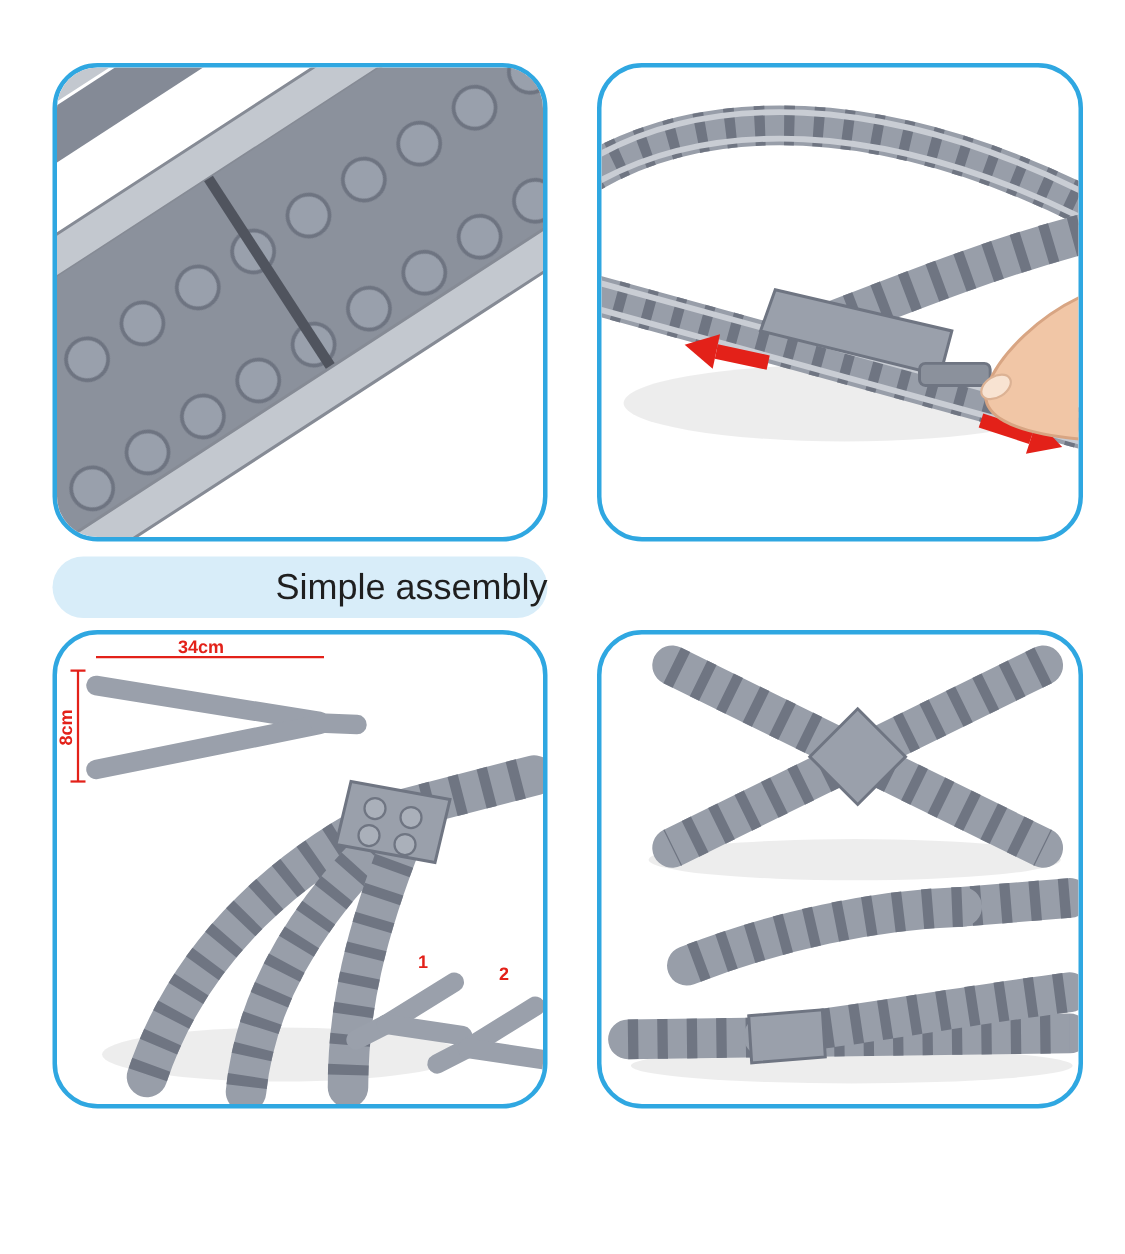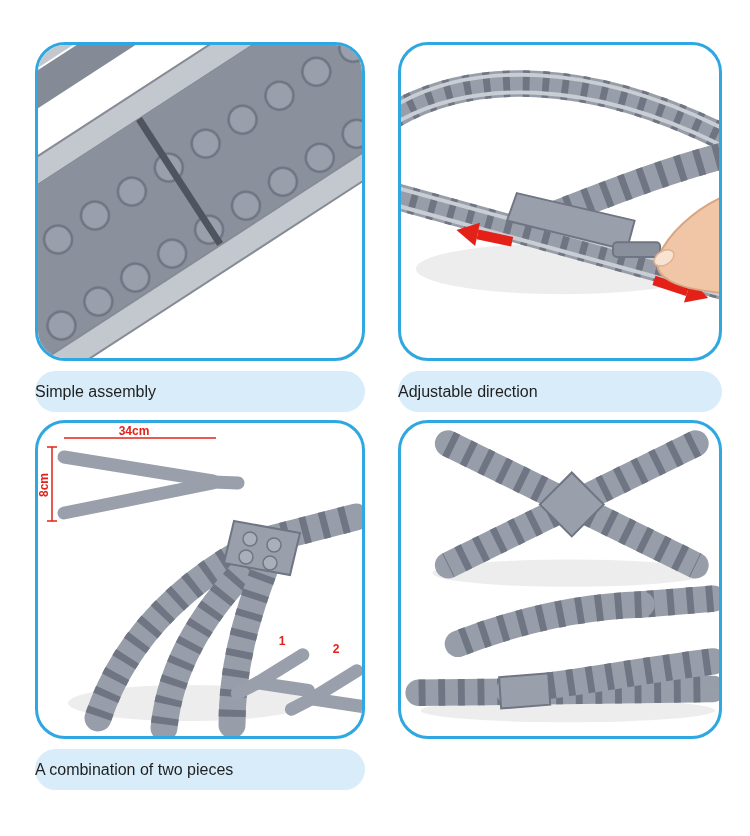"Simple assembly" .caption { font-size: 16px -> 24px; text-align: left -> right }
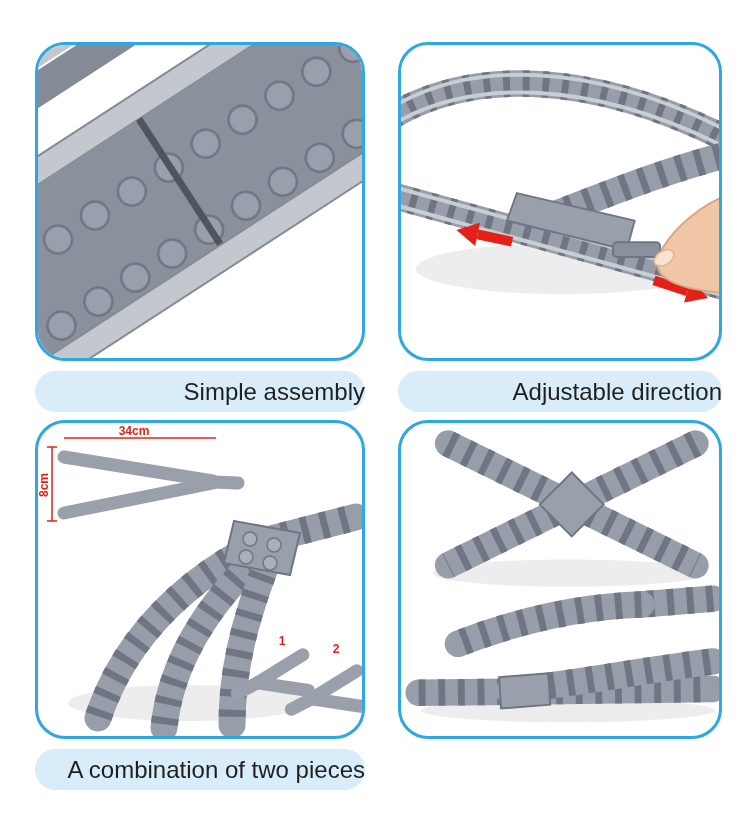"Adjustable direction" div.caption { html: <div>Adjustable direction</div> -> none }
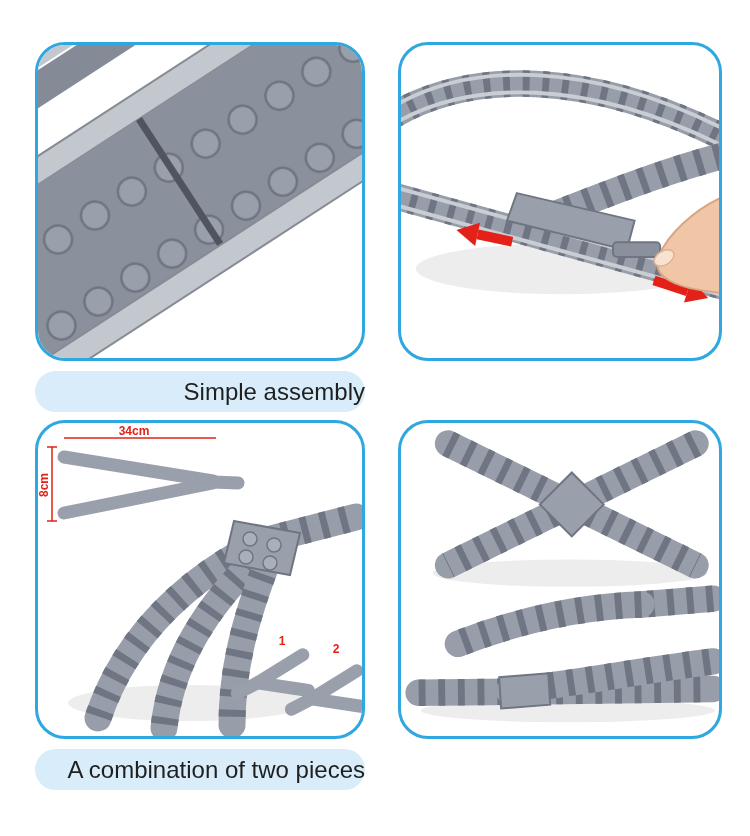"A combination of two pieces" div.caption { html: <div>A combination of two pieces</div> -> none }
